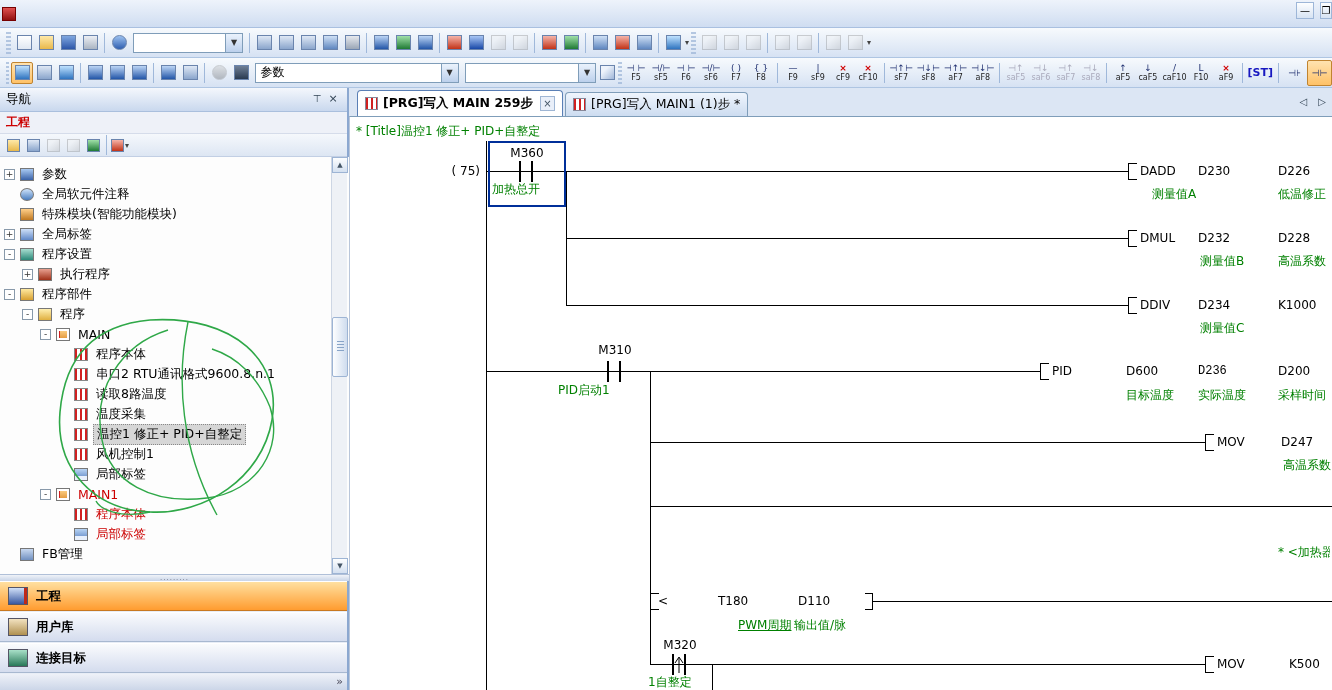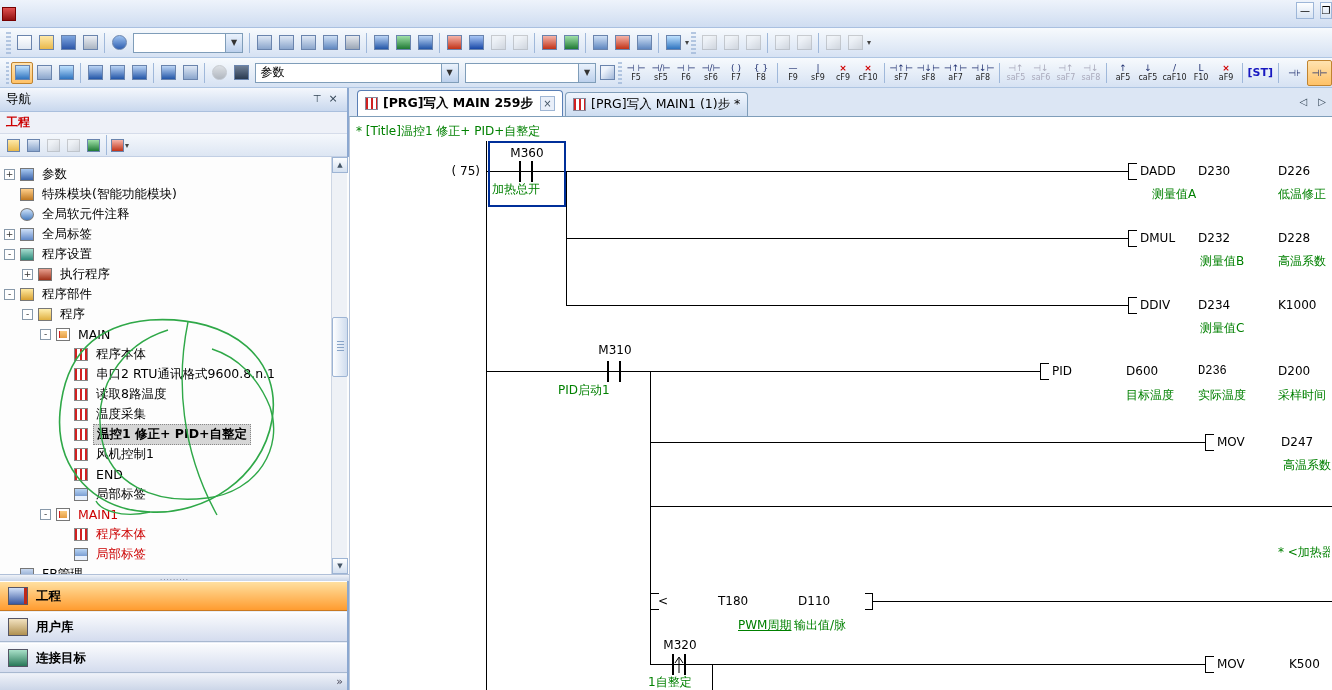"特殊模块(智能功能模块)" div.trow { order: before "全局软元件注释" -> after "全局软元件注释" }
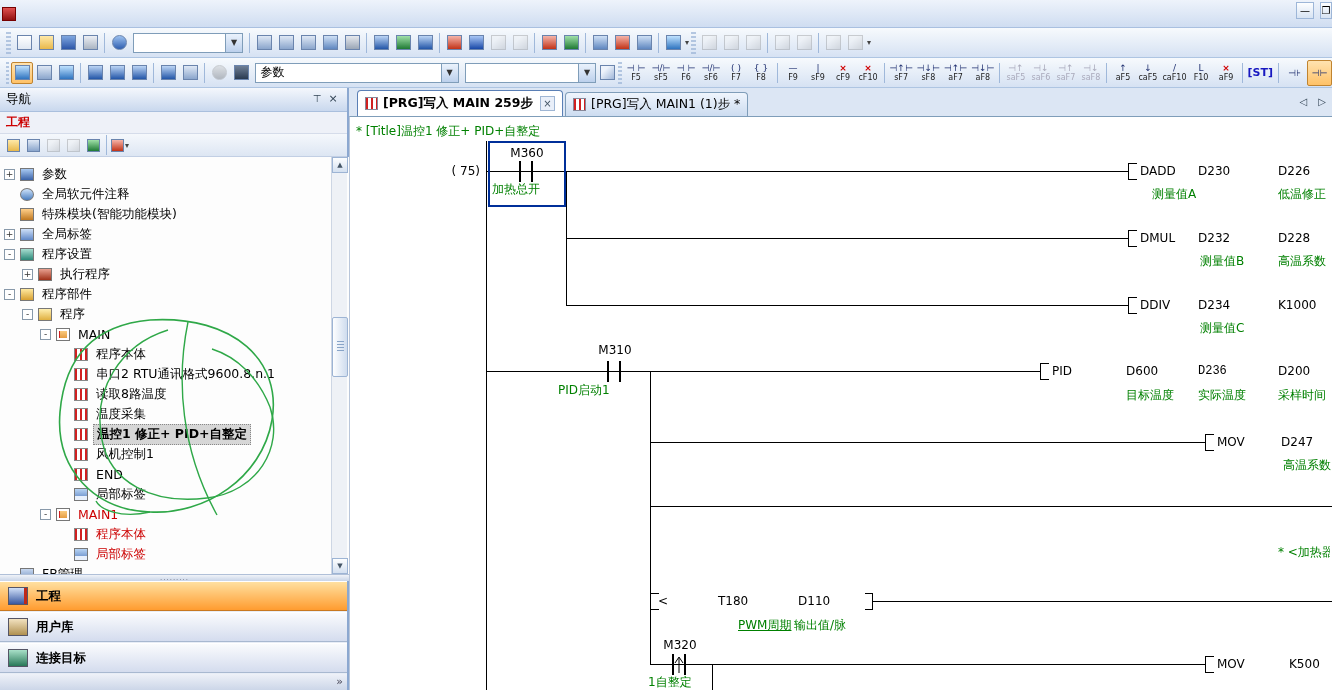"温控1 修正+ PID+自整定" .trow.sel .lab { font-weight: bold -> none }
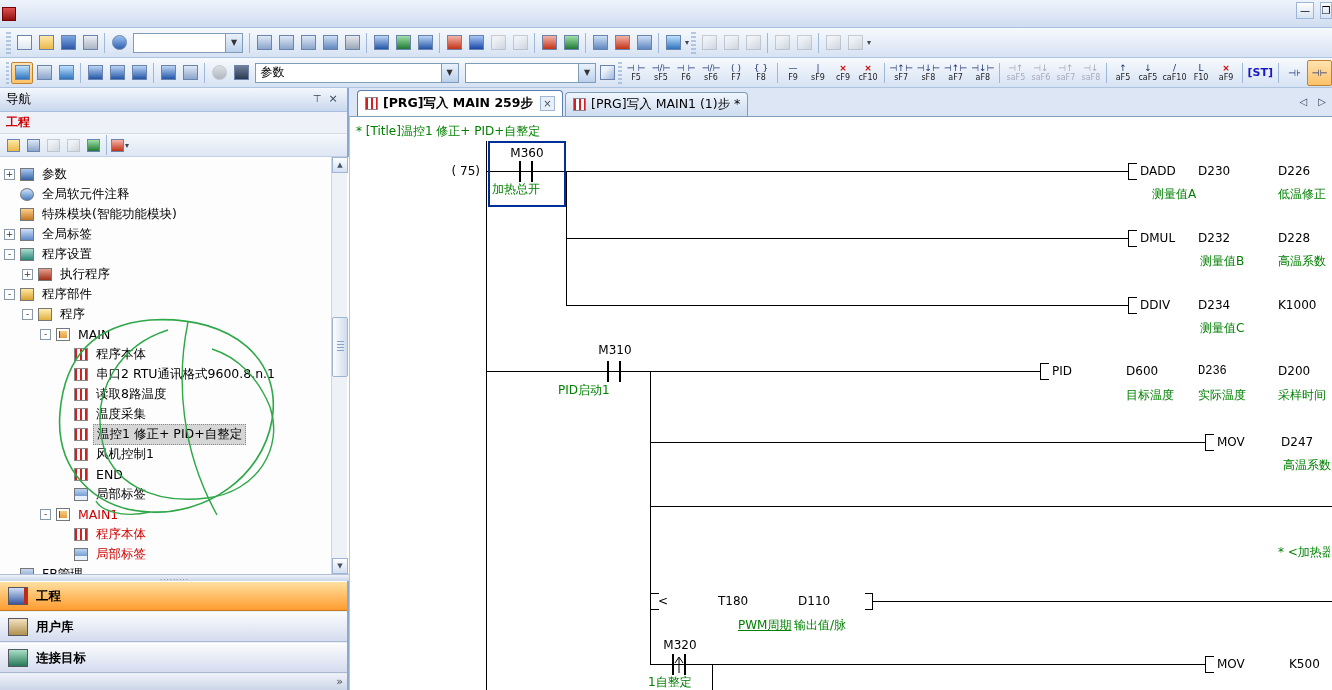"END" div.trow { html: <div> <span></span> <span></span> <span>END</span> </div> -> none }
